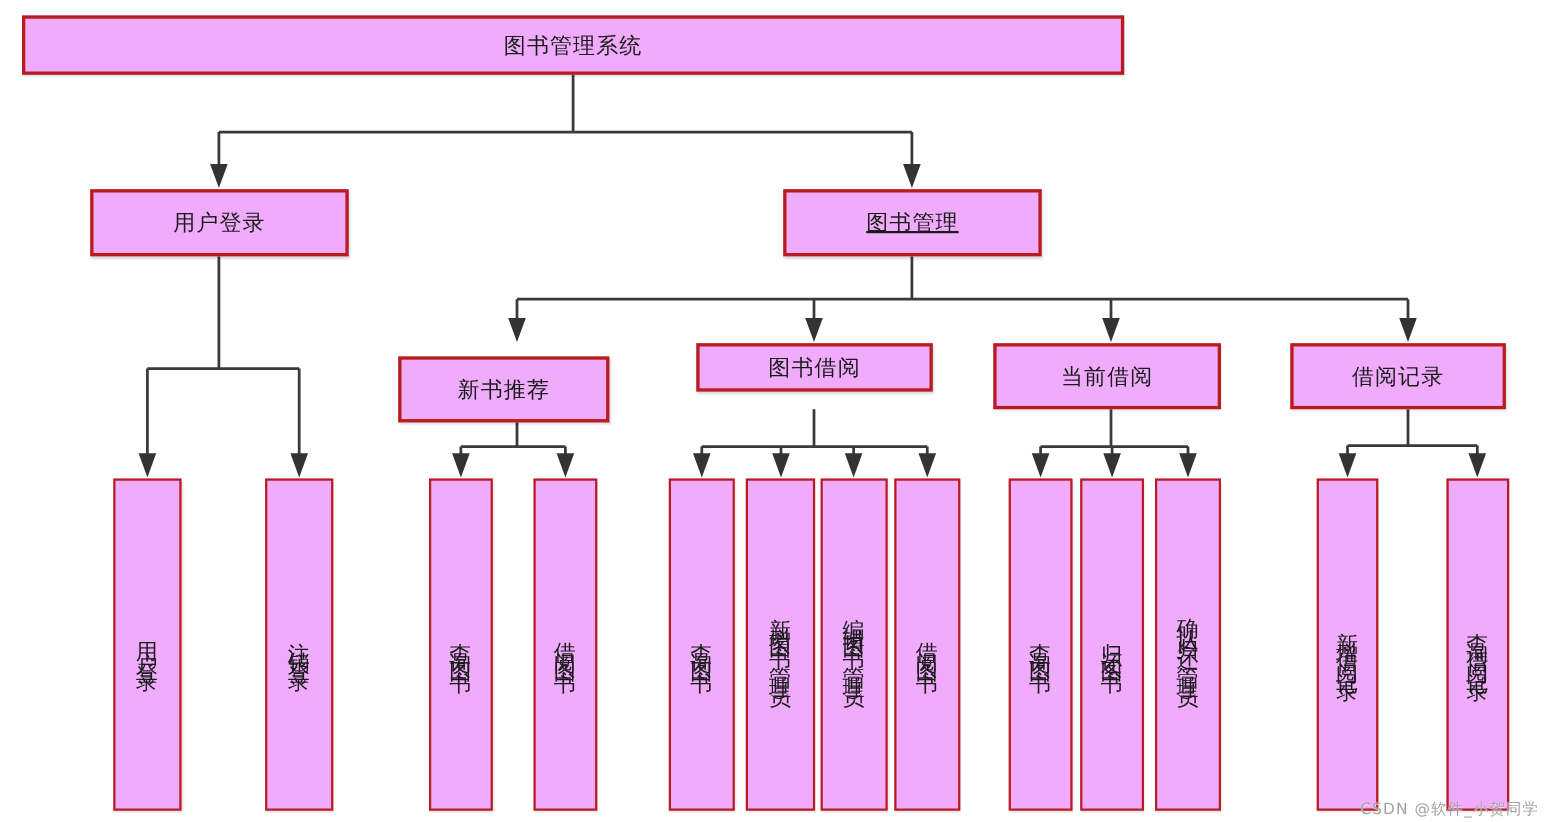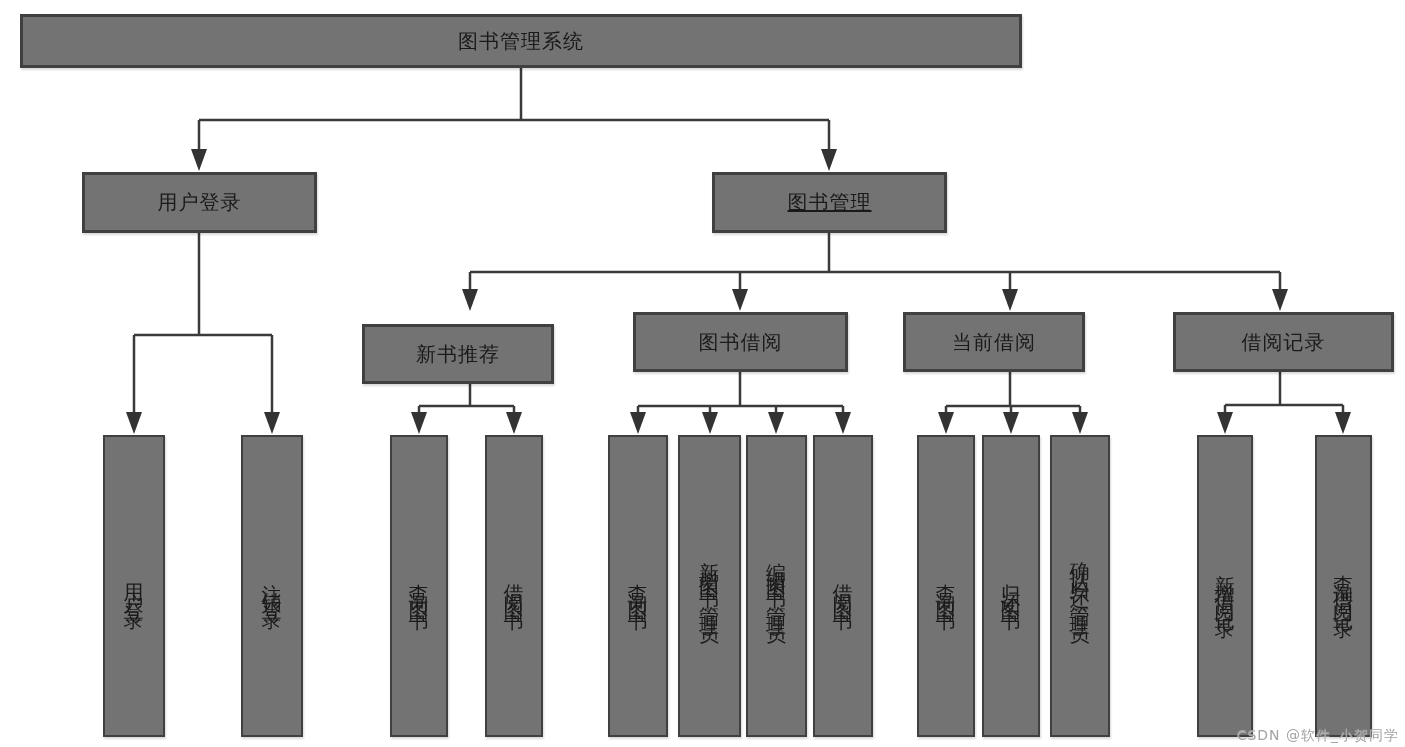"图书管理系统" .box { background: #737373 -> #f0abfc; border: 3px solid #404040 -> 3px solid #b91c1c }
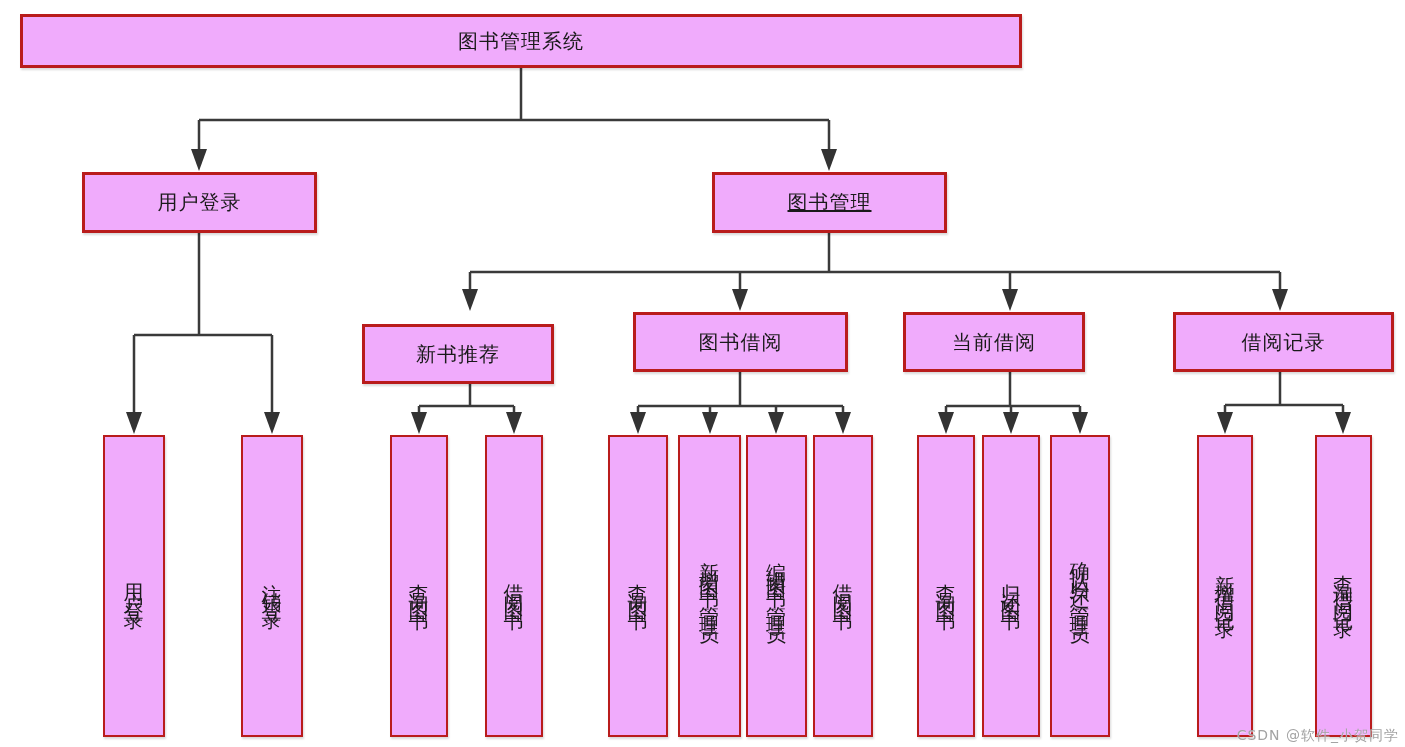"图书借阅" div.box { height: 60px -> 44px }
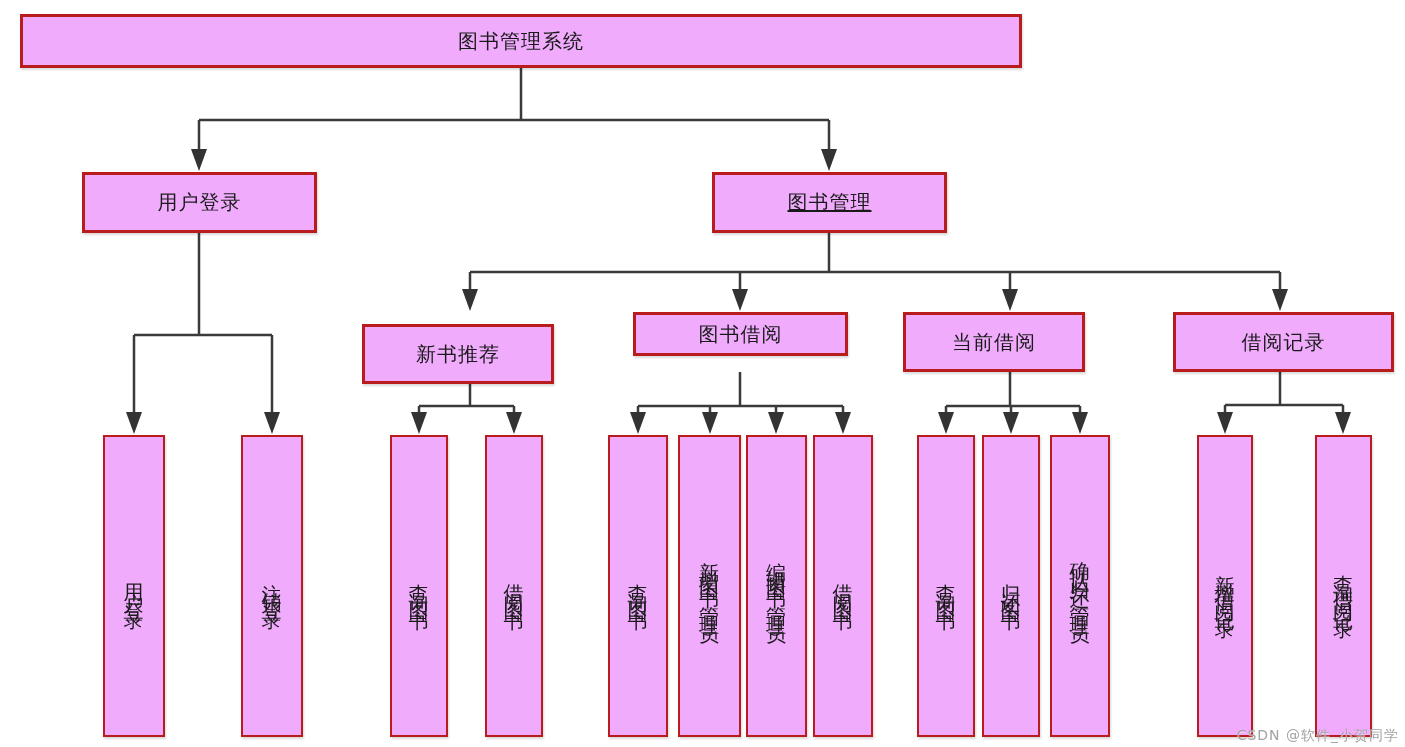"当前借阅" div.box { width: 182px -> 207px }
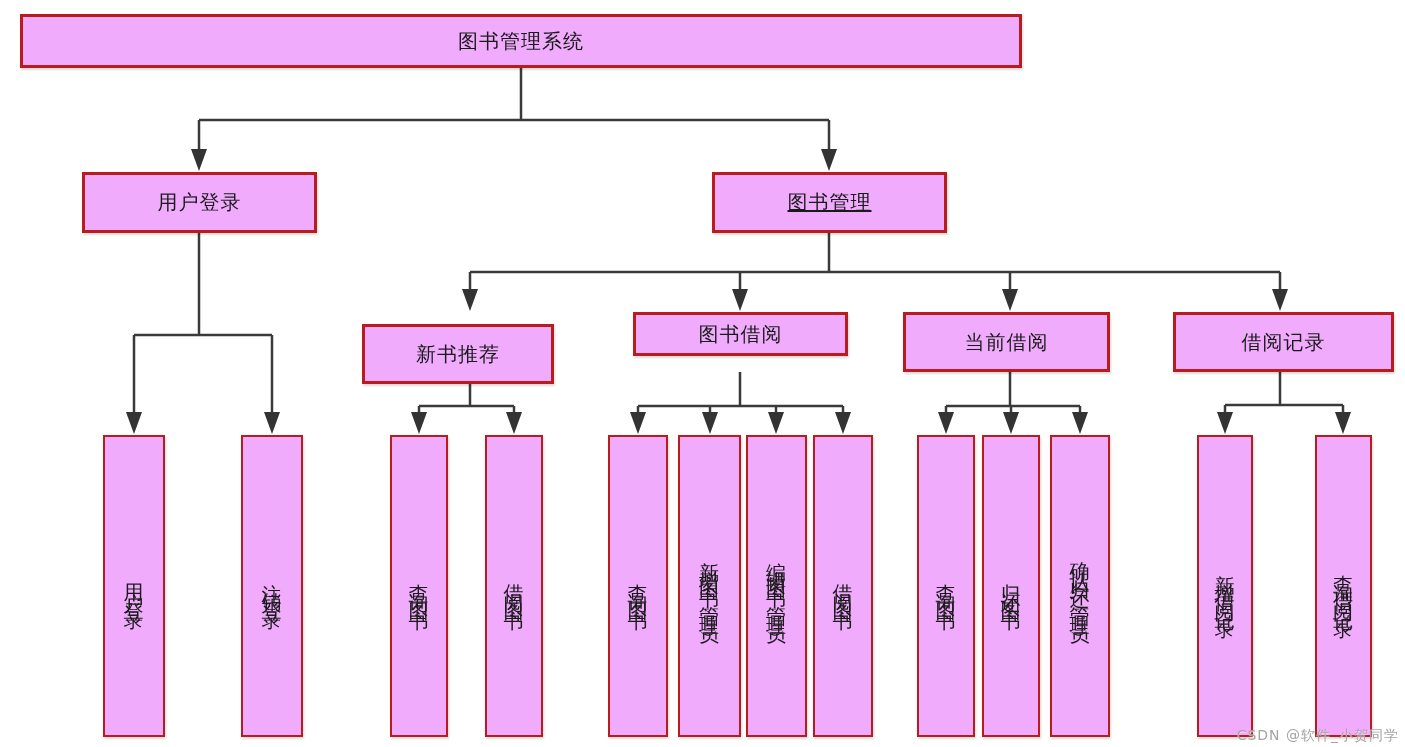"借阅记录" div.box { width: 221px -> 196px }
